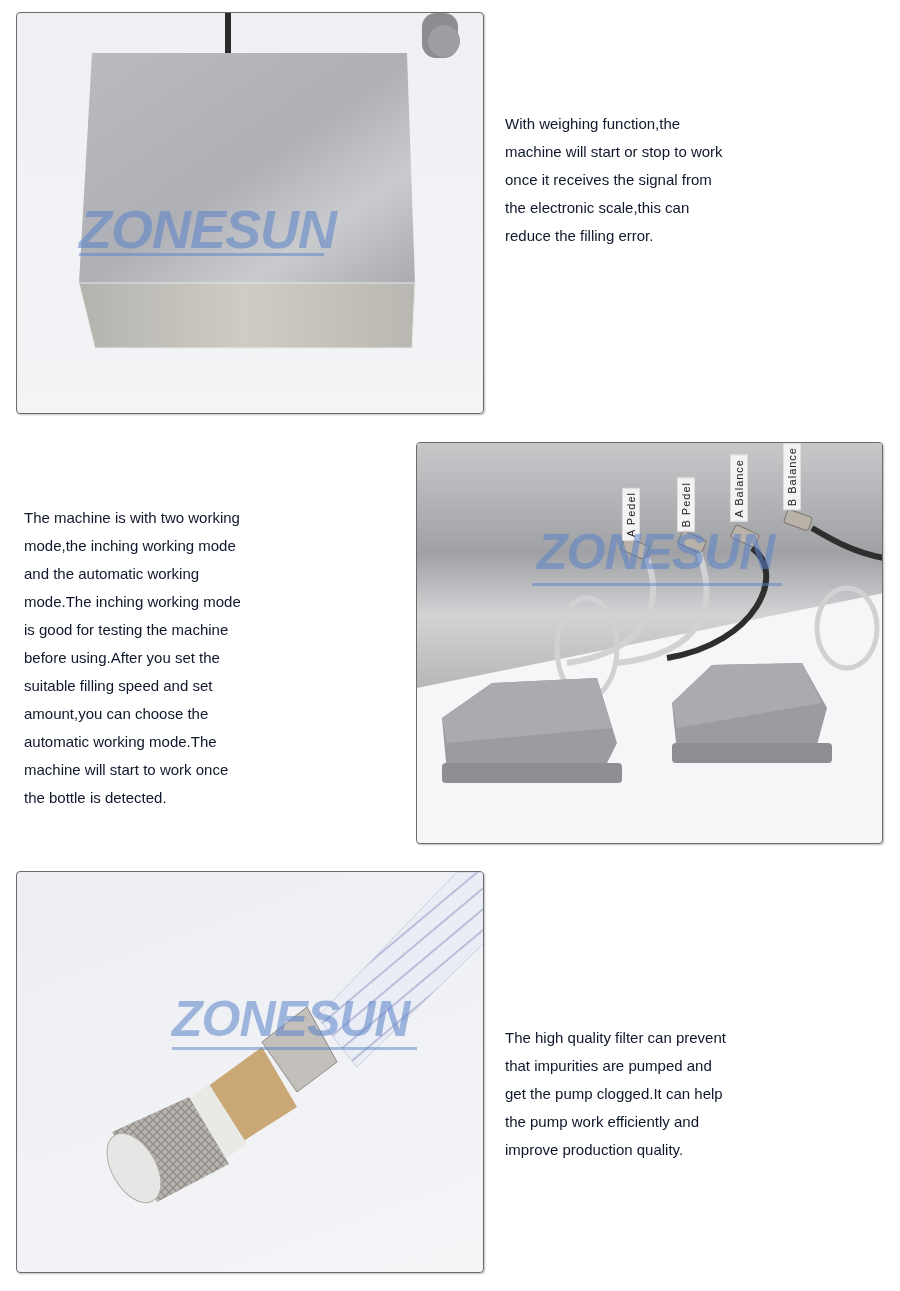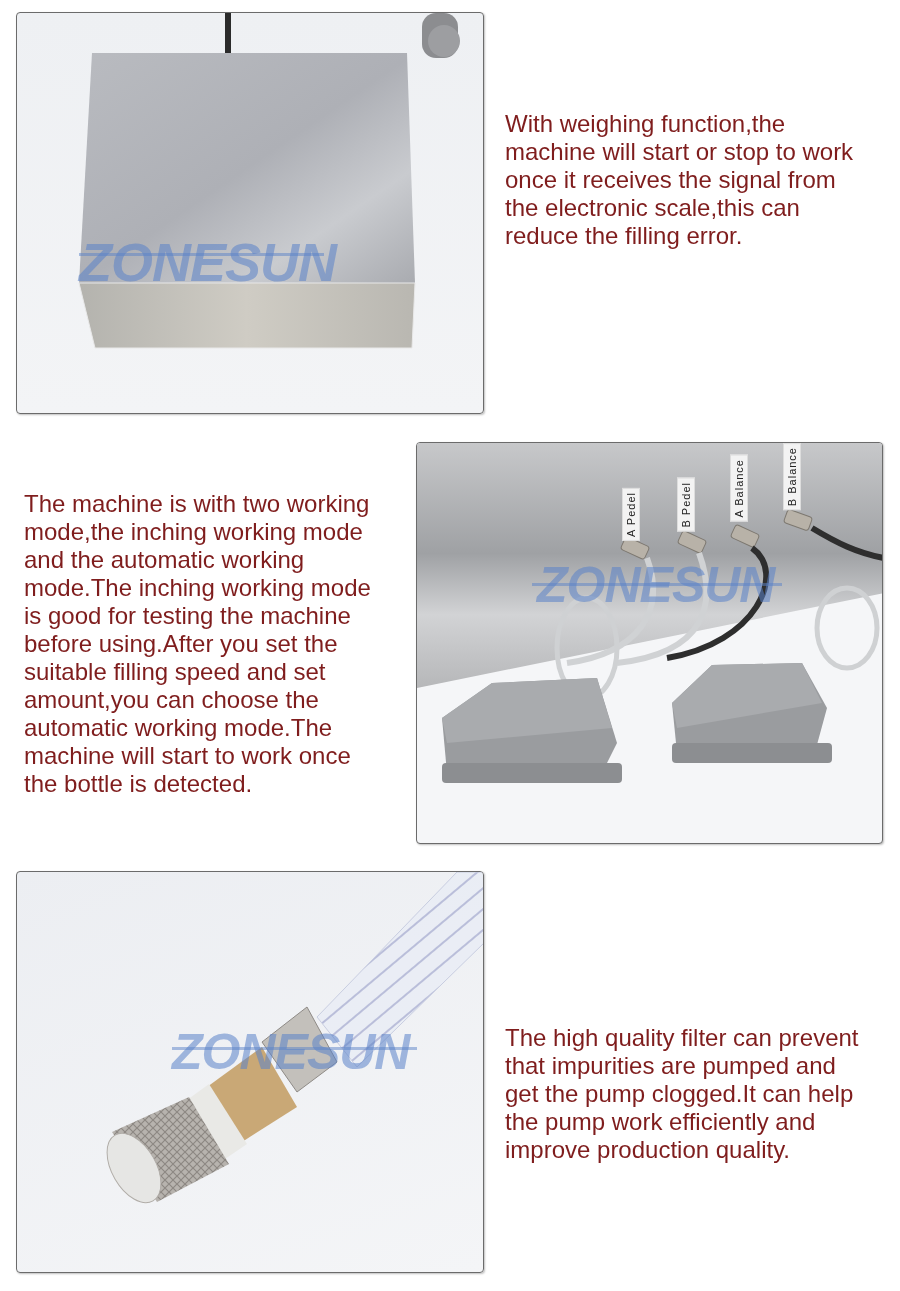"With weighing function,the" .desc { color: #7f1d1d -> #0f172a; font-size: 24px -> 15px }
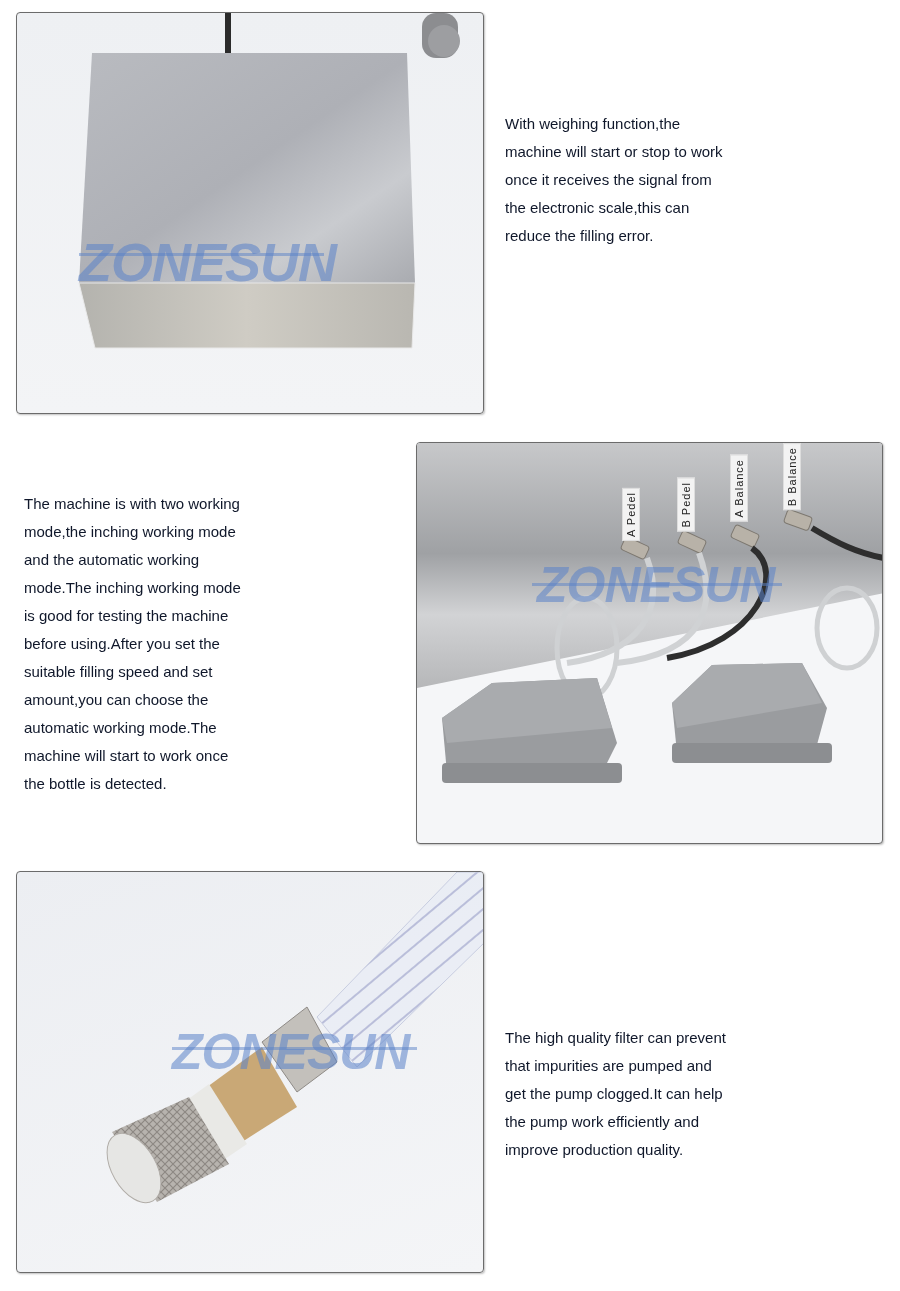"ZONESUN" .wm { margin-top: 33px -> none }
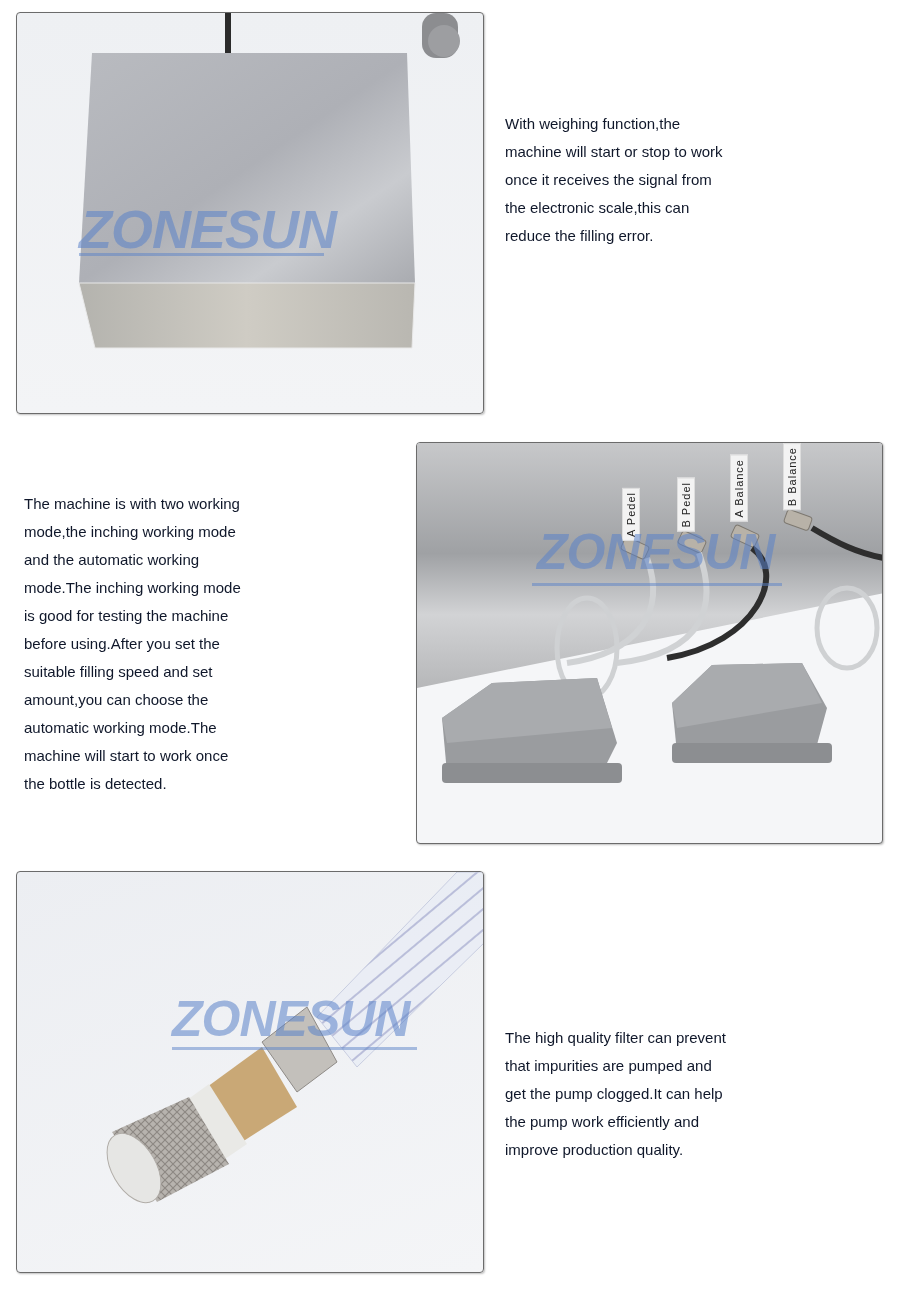"The machine is with two" div.desc { top: 490px -> 504px }
